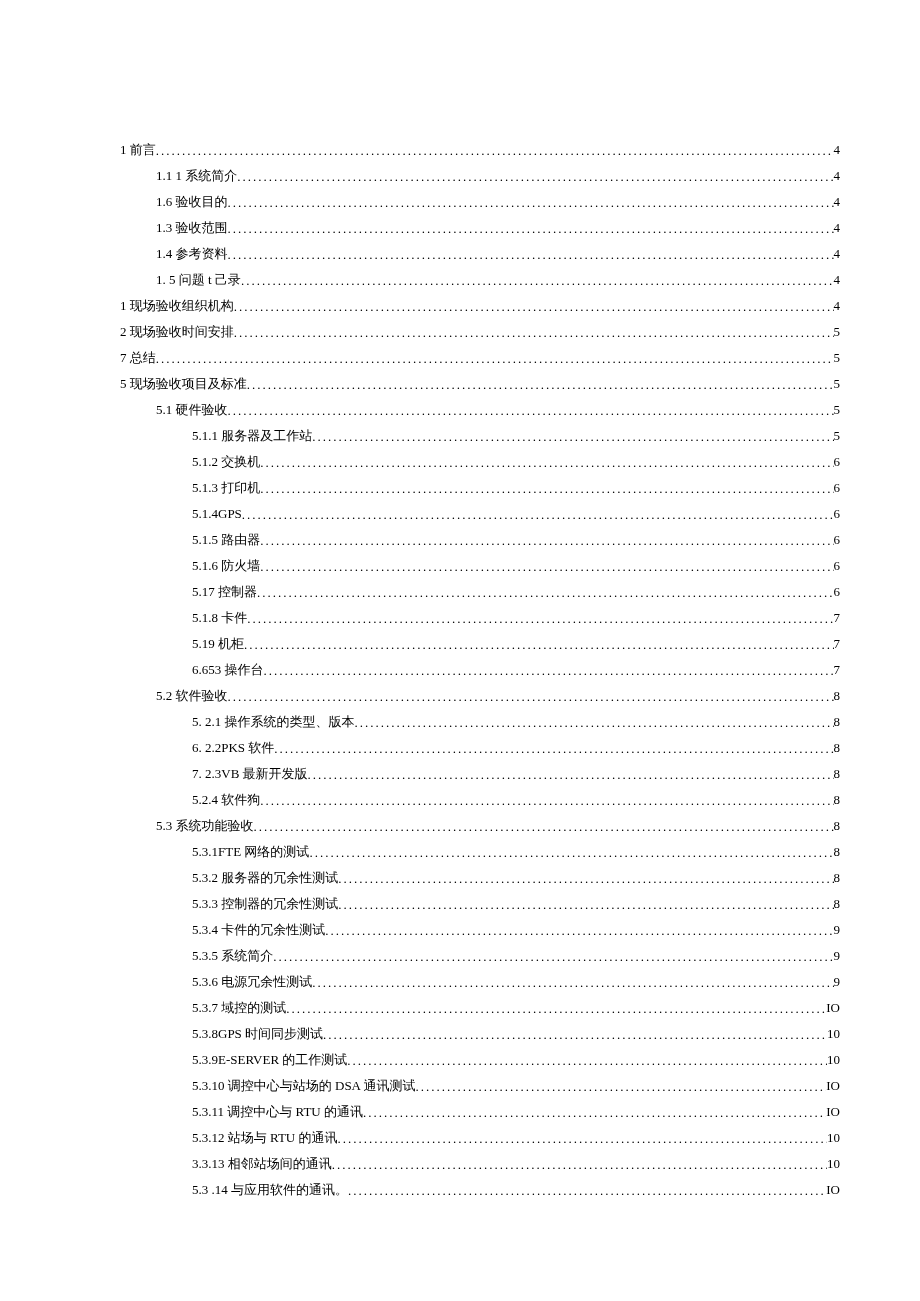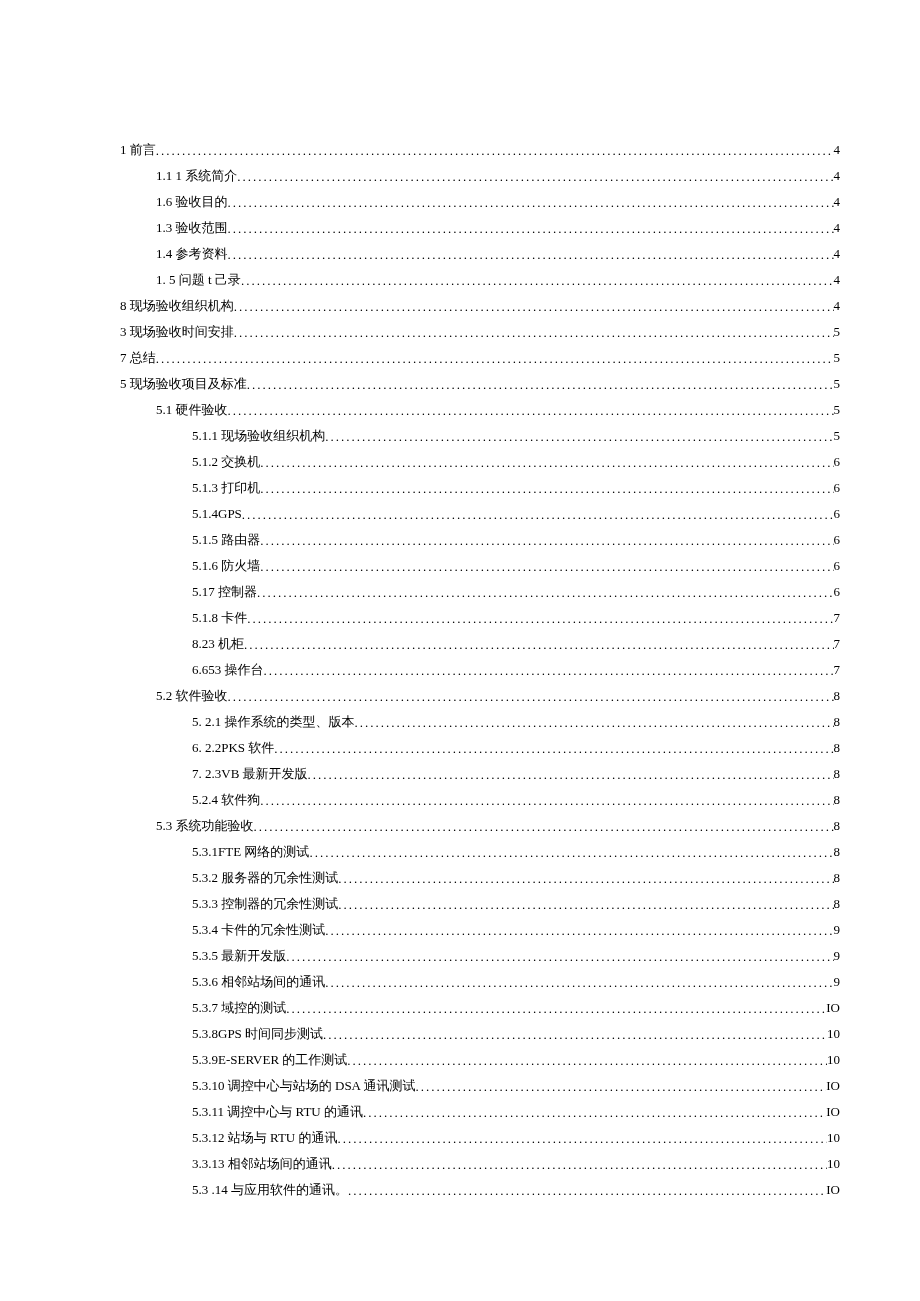"8 现场验收组织机构" span.toc-text { text: 8 -> 1 }
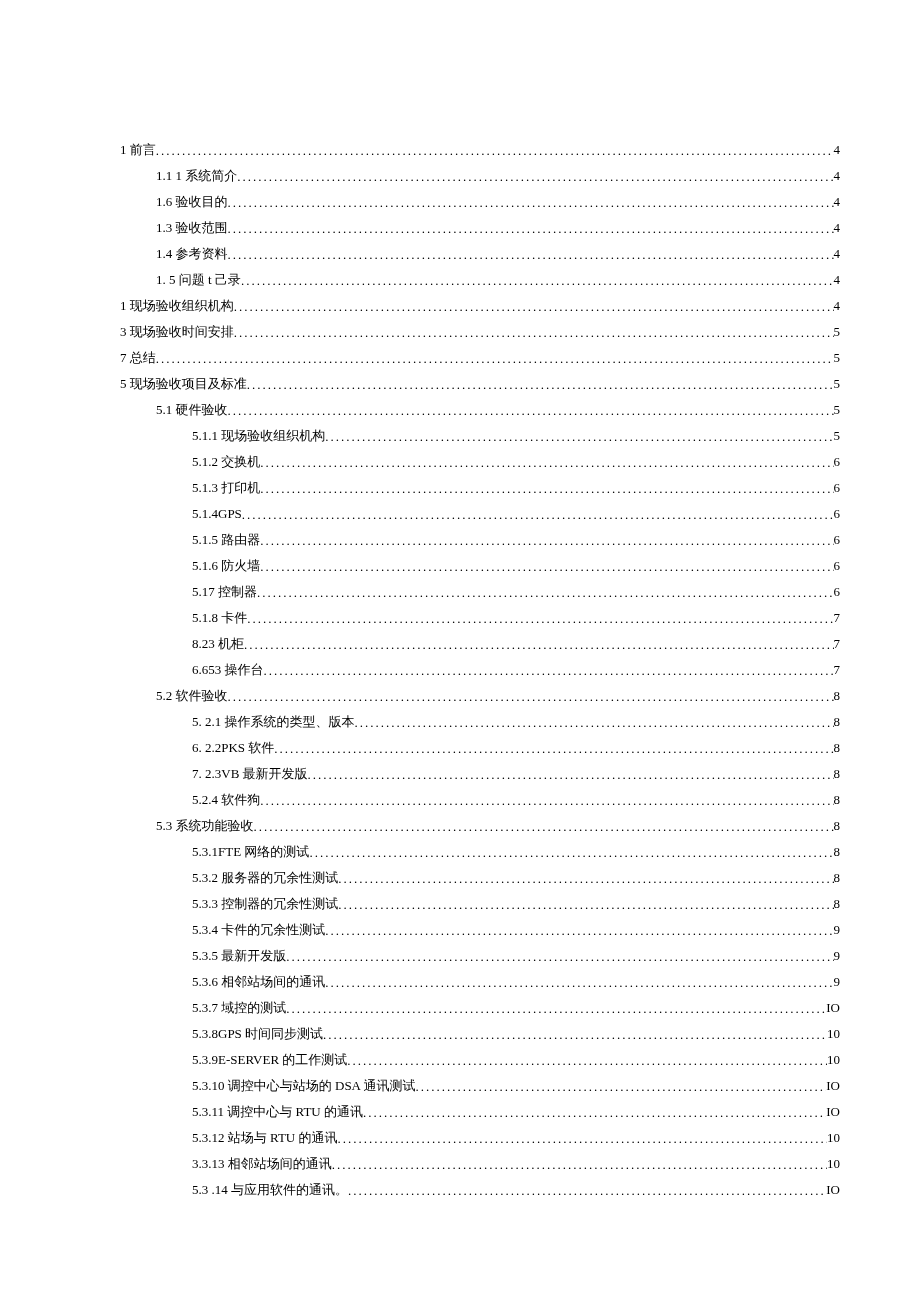"3 现场验收时间安排" span.toc-text { text: 3 -> 2 }
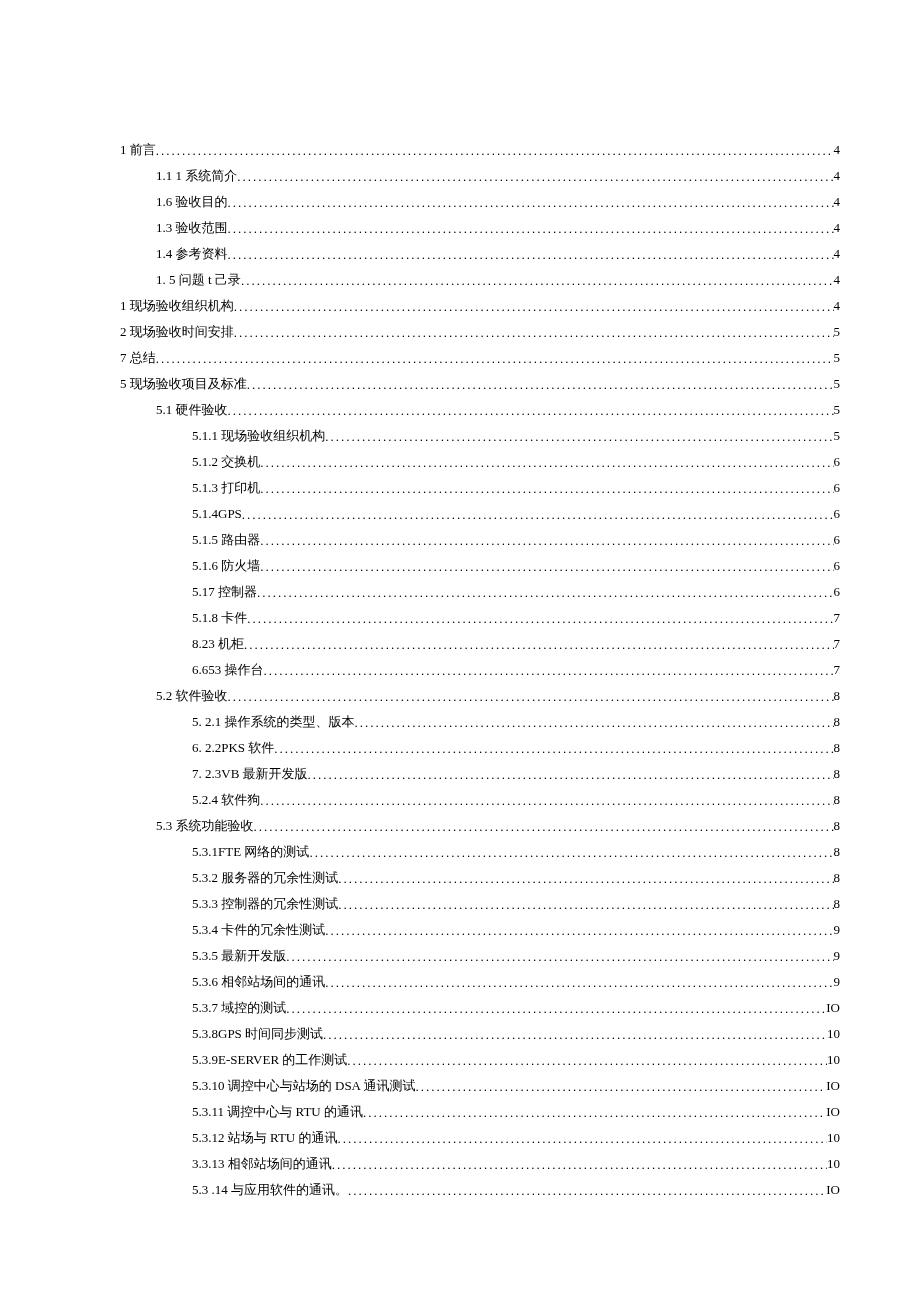"5.1.1 现场验收组织机构" span.toc-text { text: 现场验收组织机构 -> 服务器及工作站 }
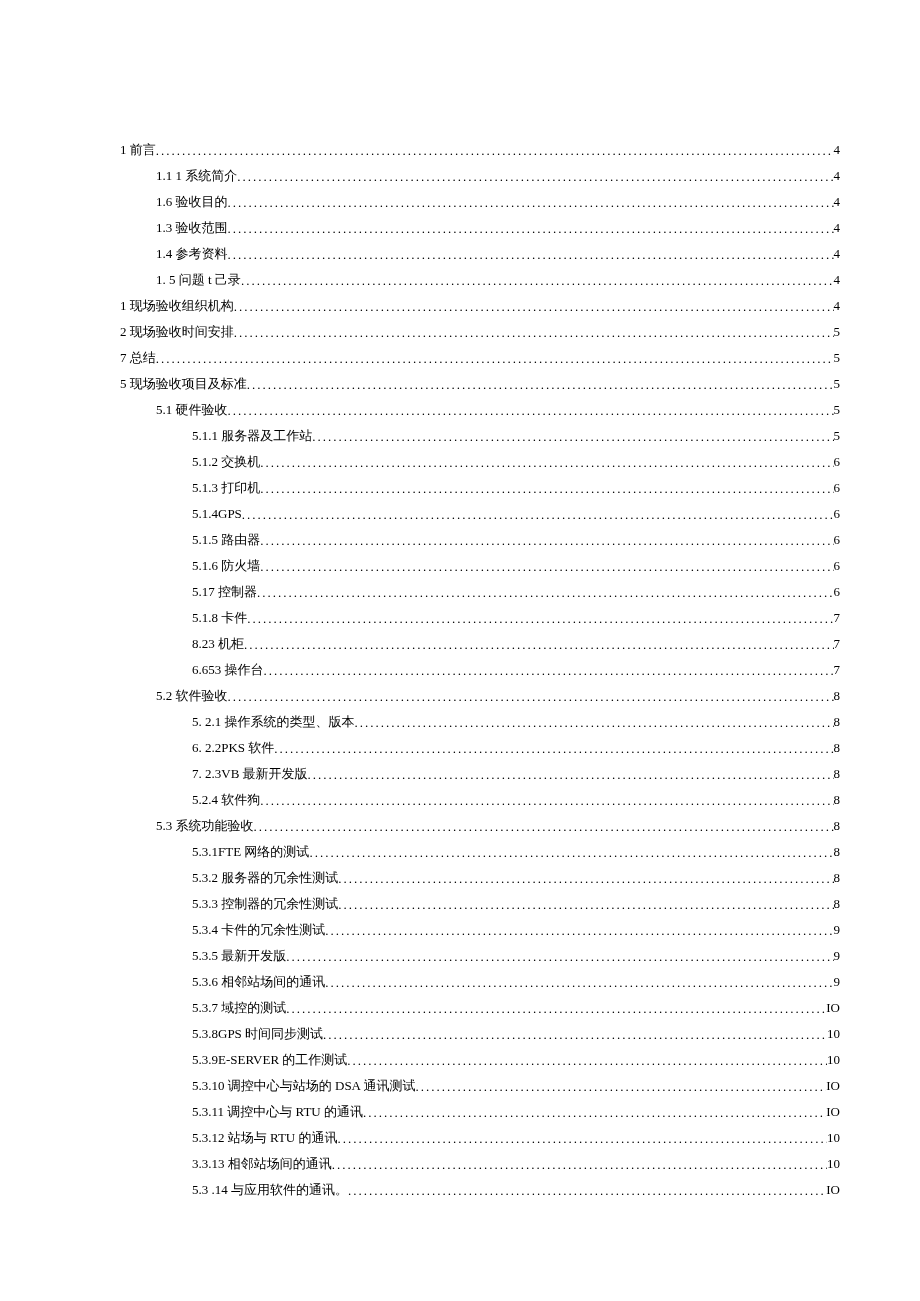"8.23 机柜" span.toc-text { text: 8.23 -> 5.19 }
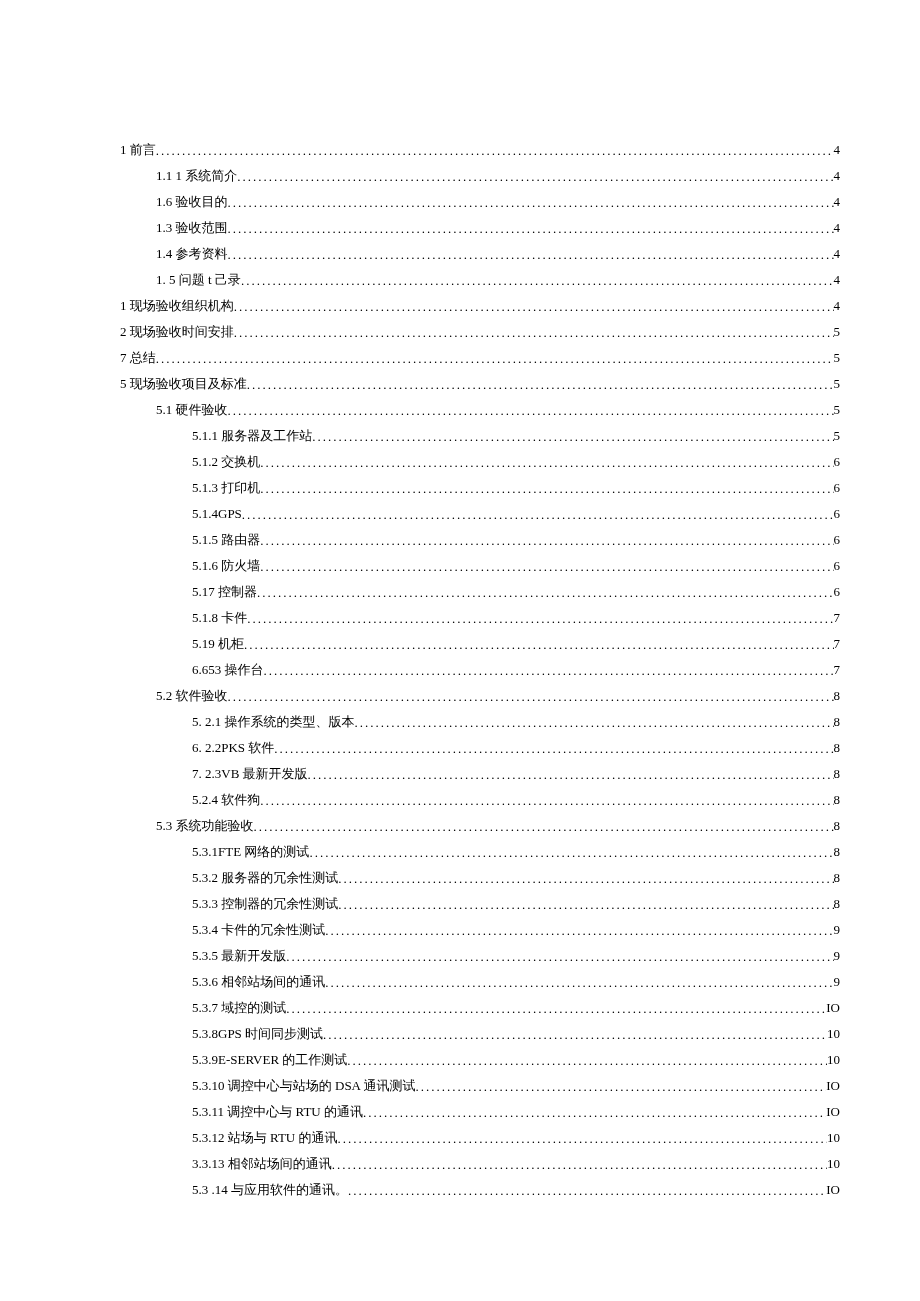"5.3.5 最新开发版" span.toc-text { text: 最新开发版 -> 系统简介 }
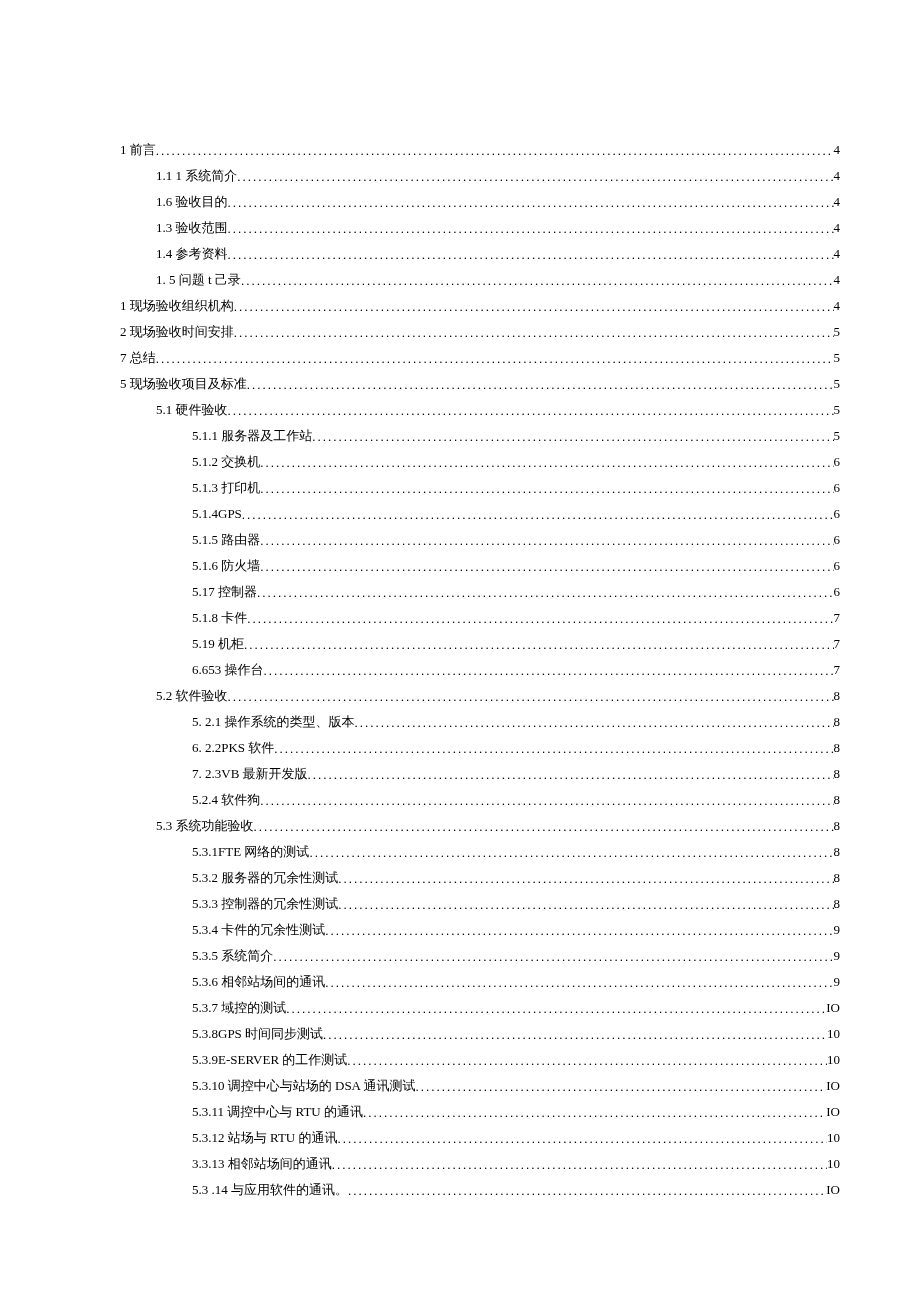"5.3.6 相邻站场间的通讯" span.toc-text { text: 相邻站场间的通讯 -> 电源冗余性测试 }
